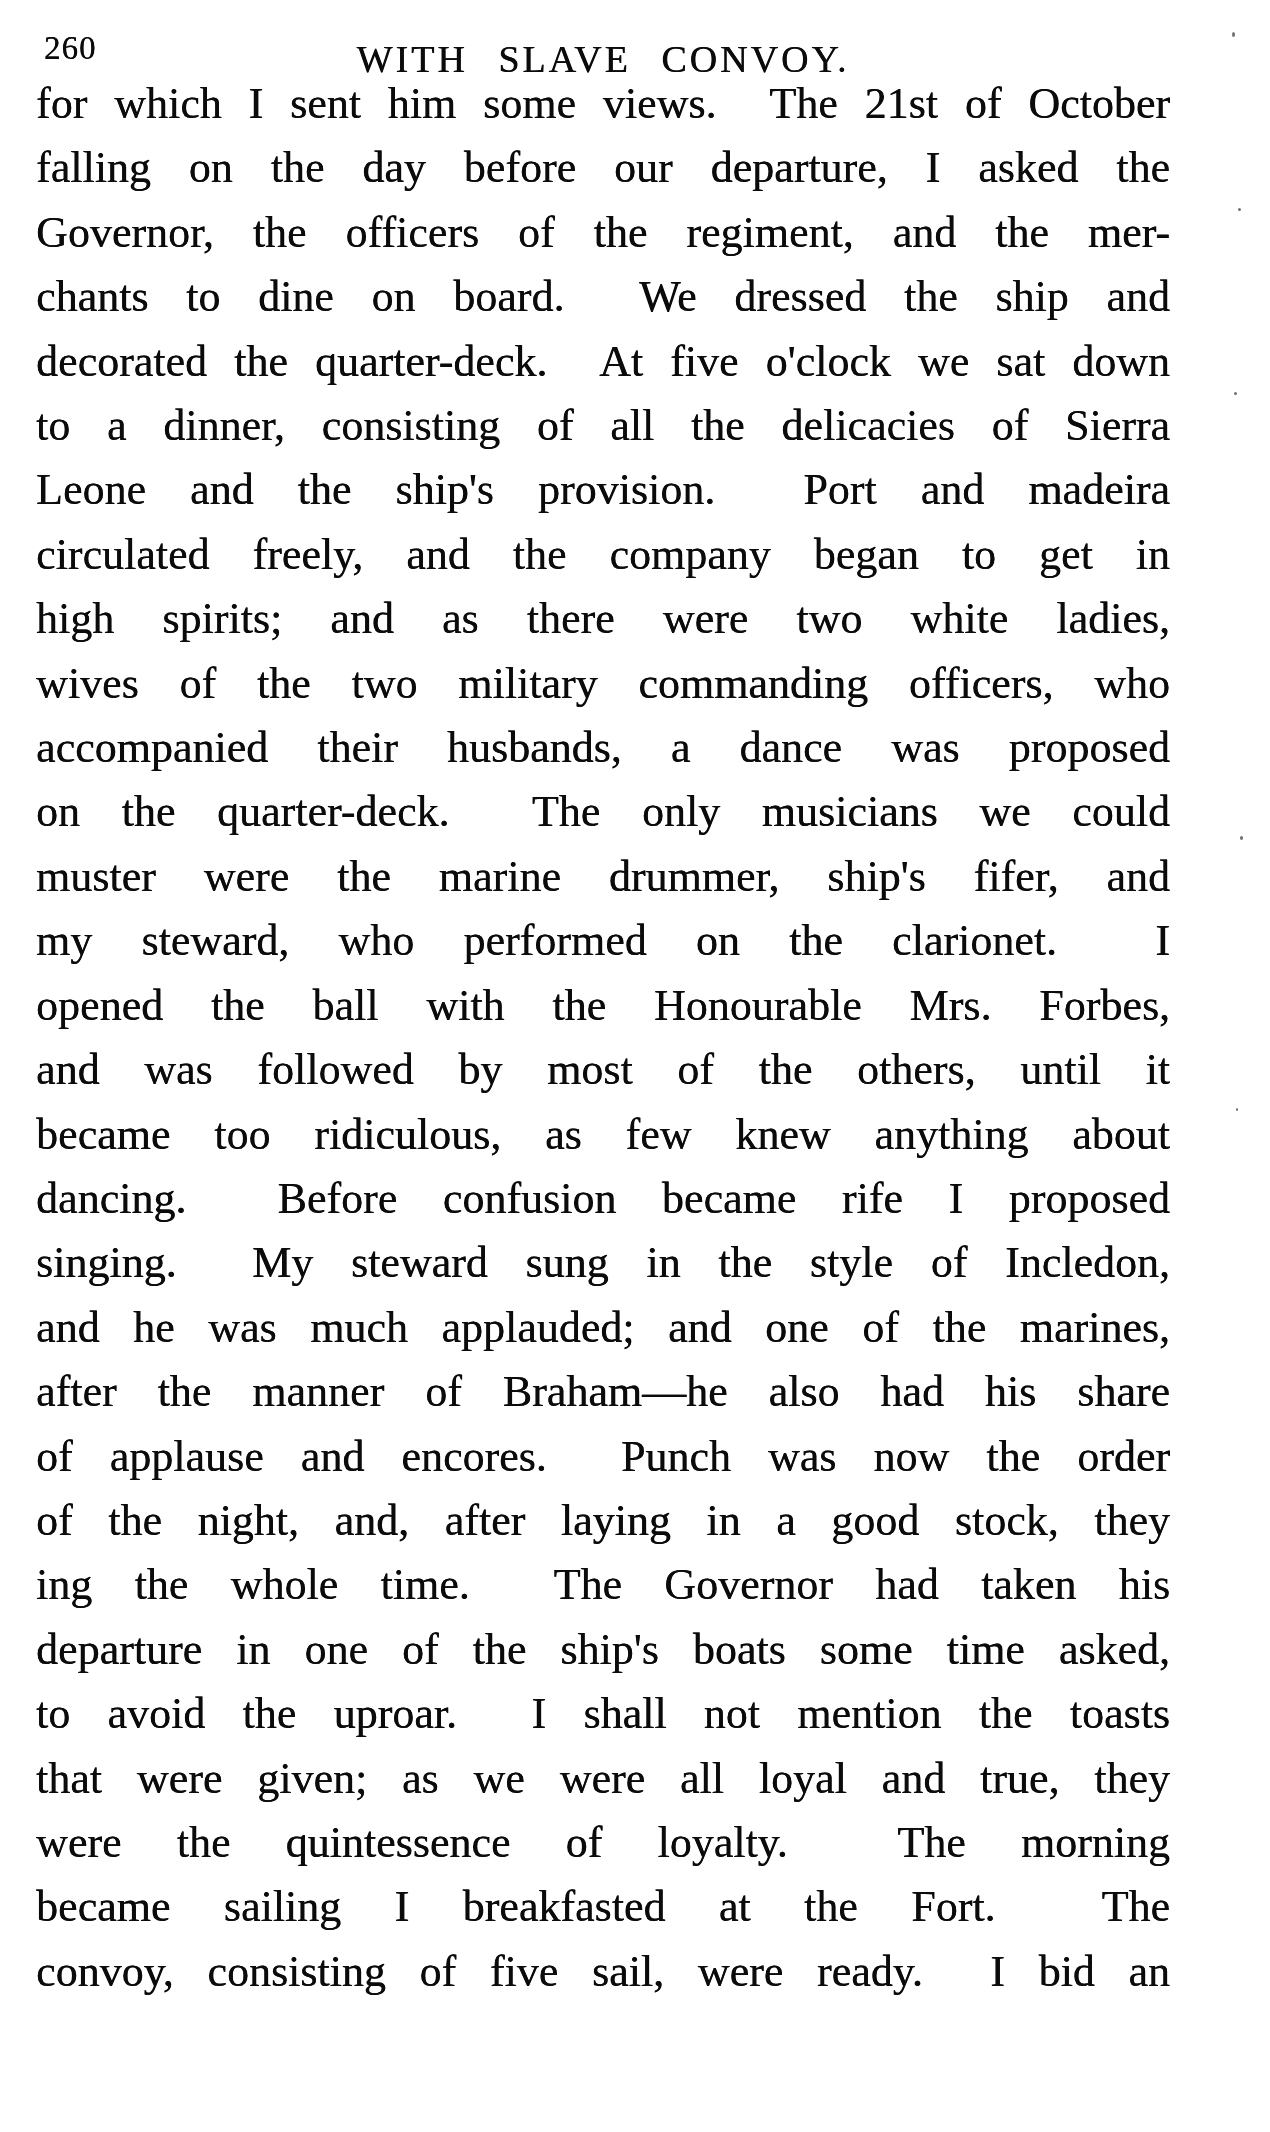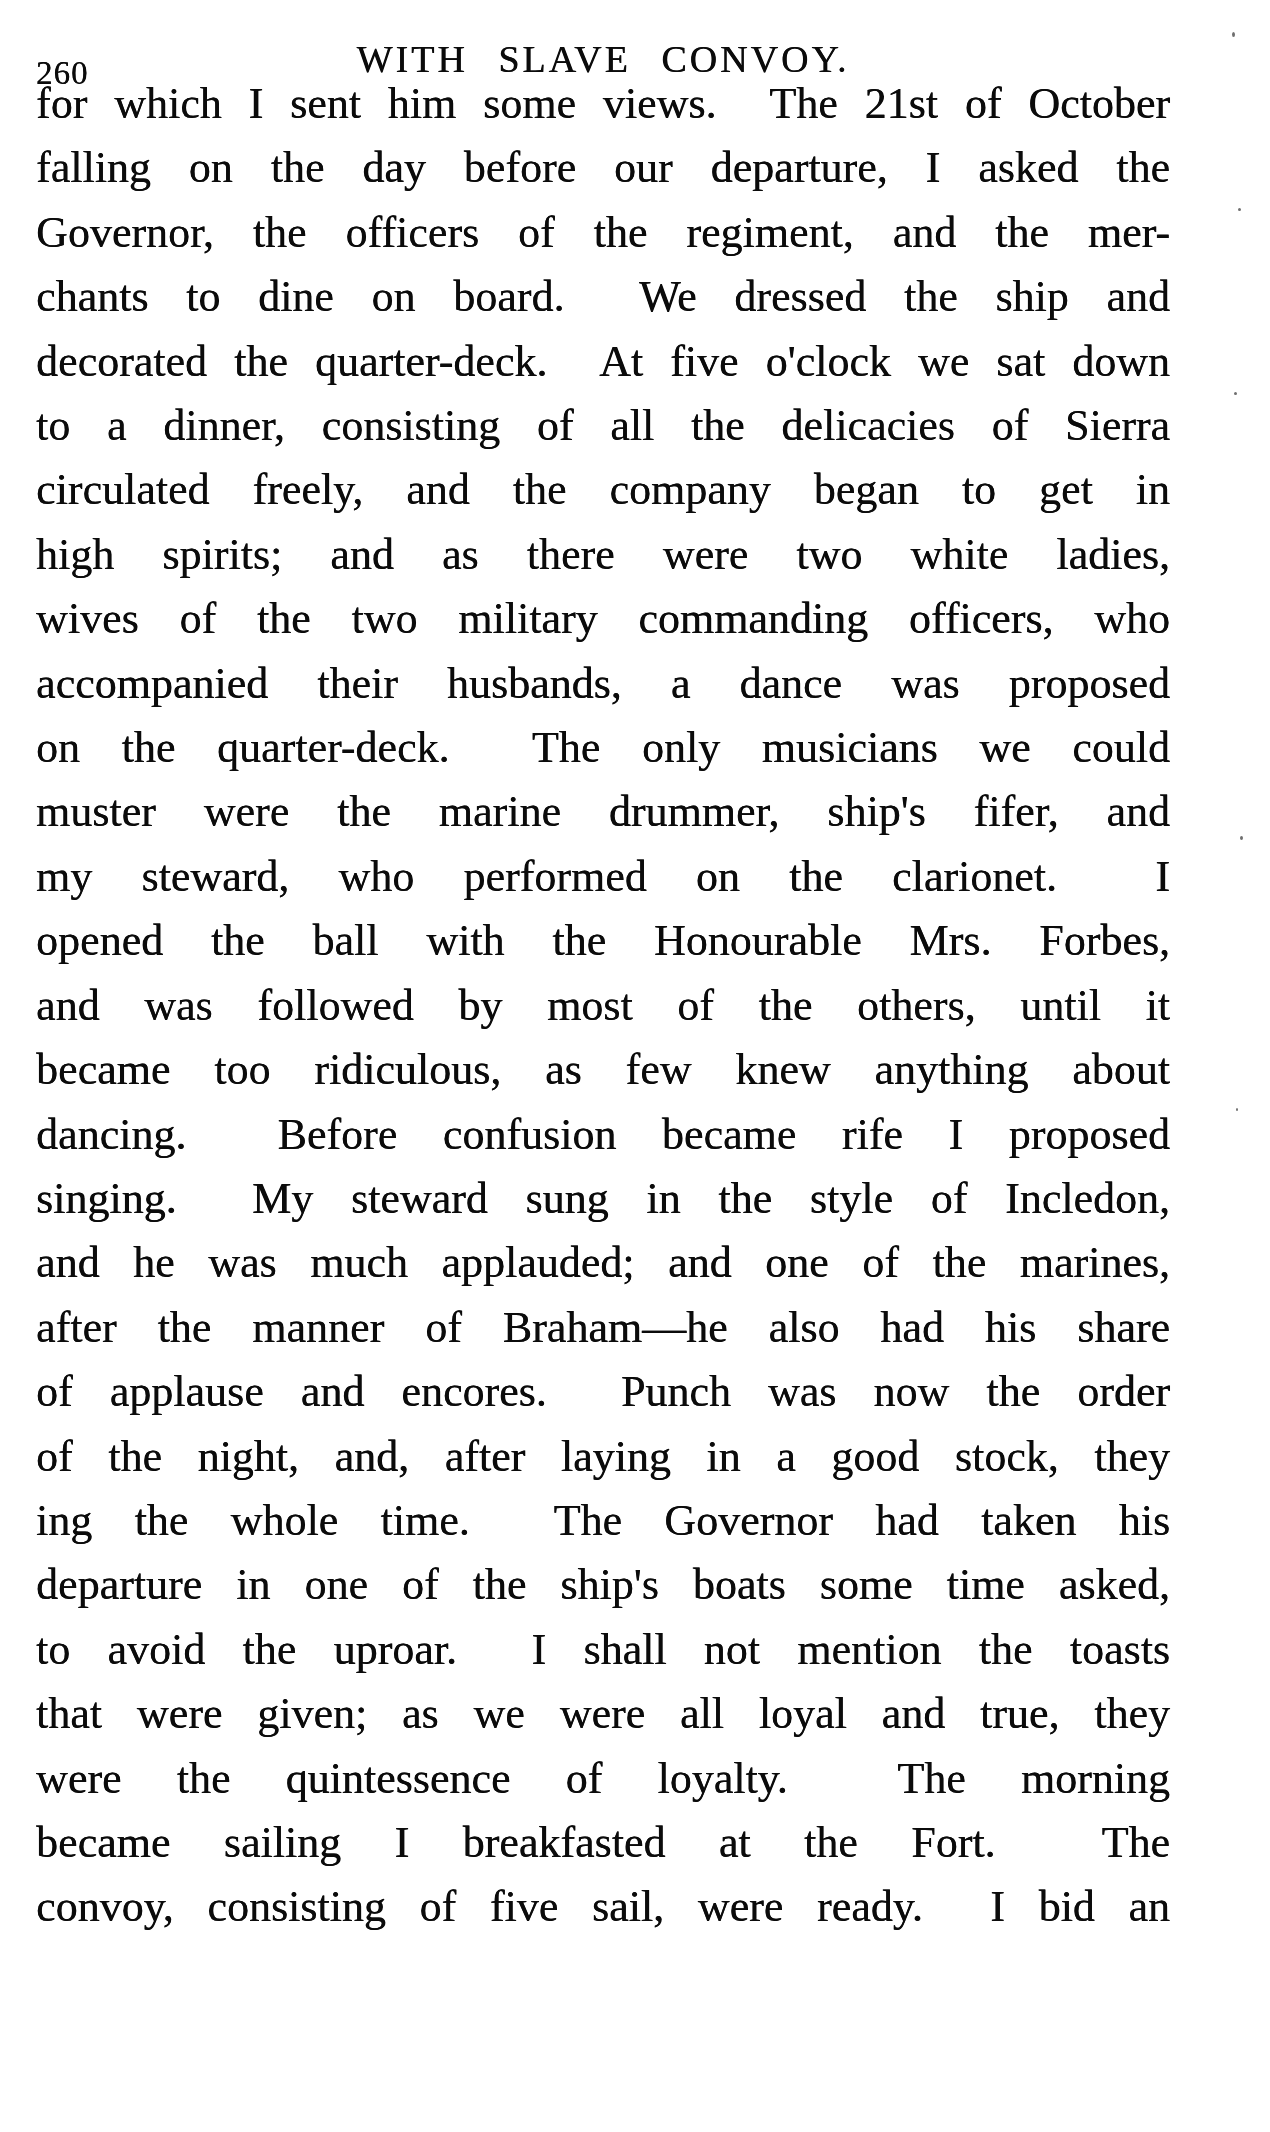"260" .page-num { left: 0 -> 8px; margin-top: 25px -> none }
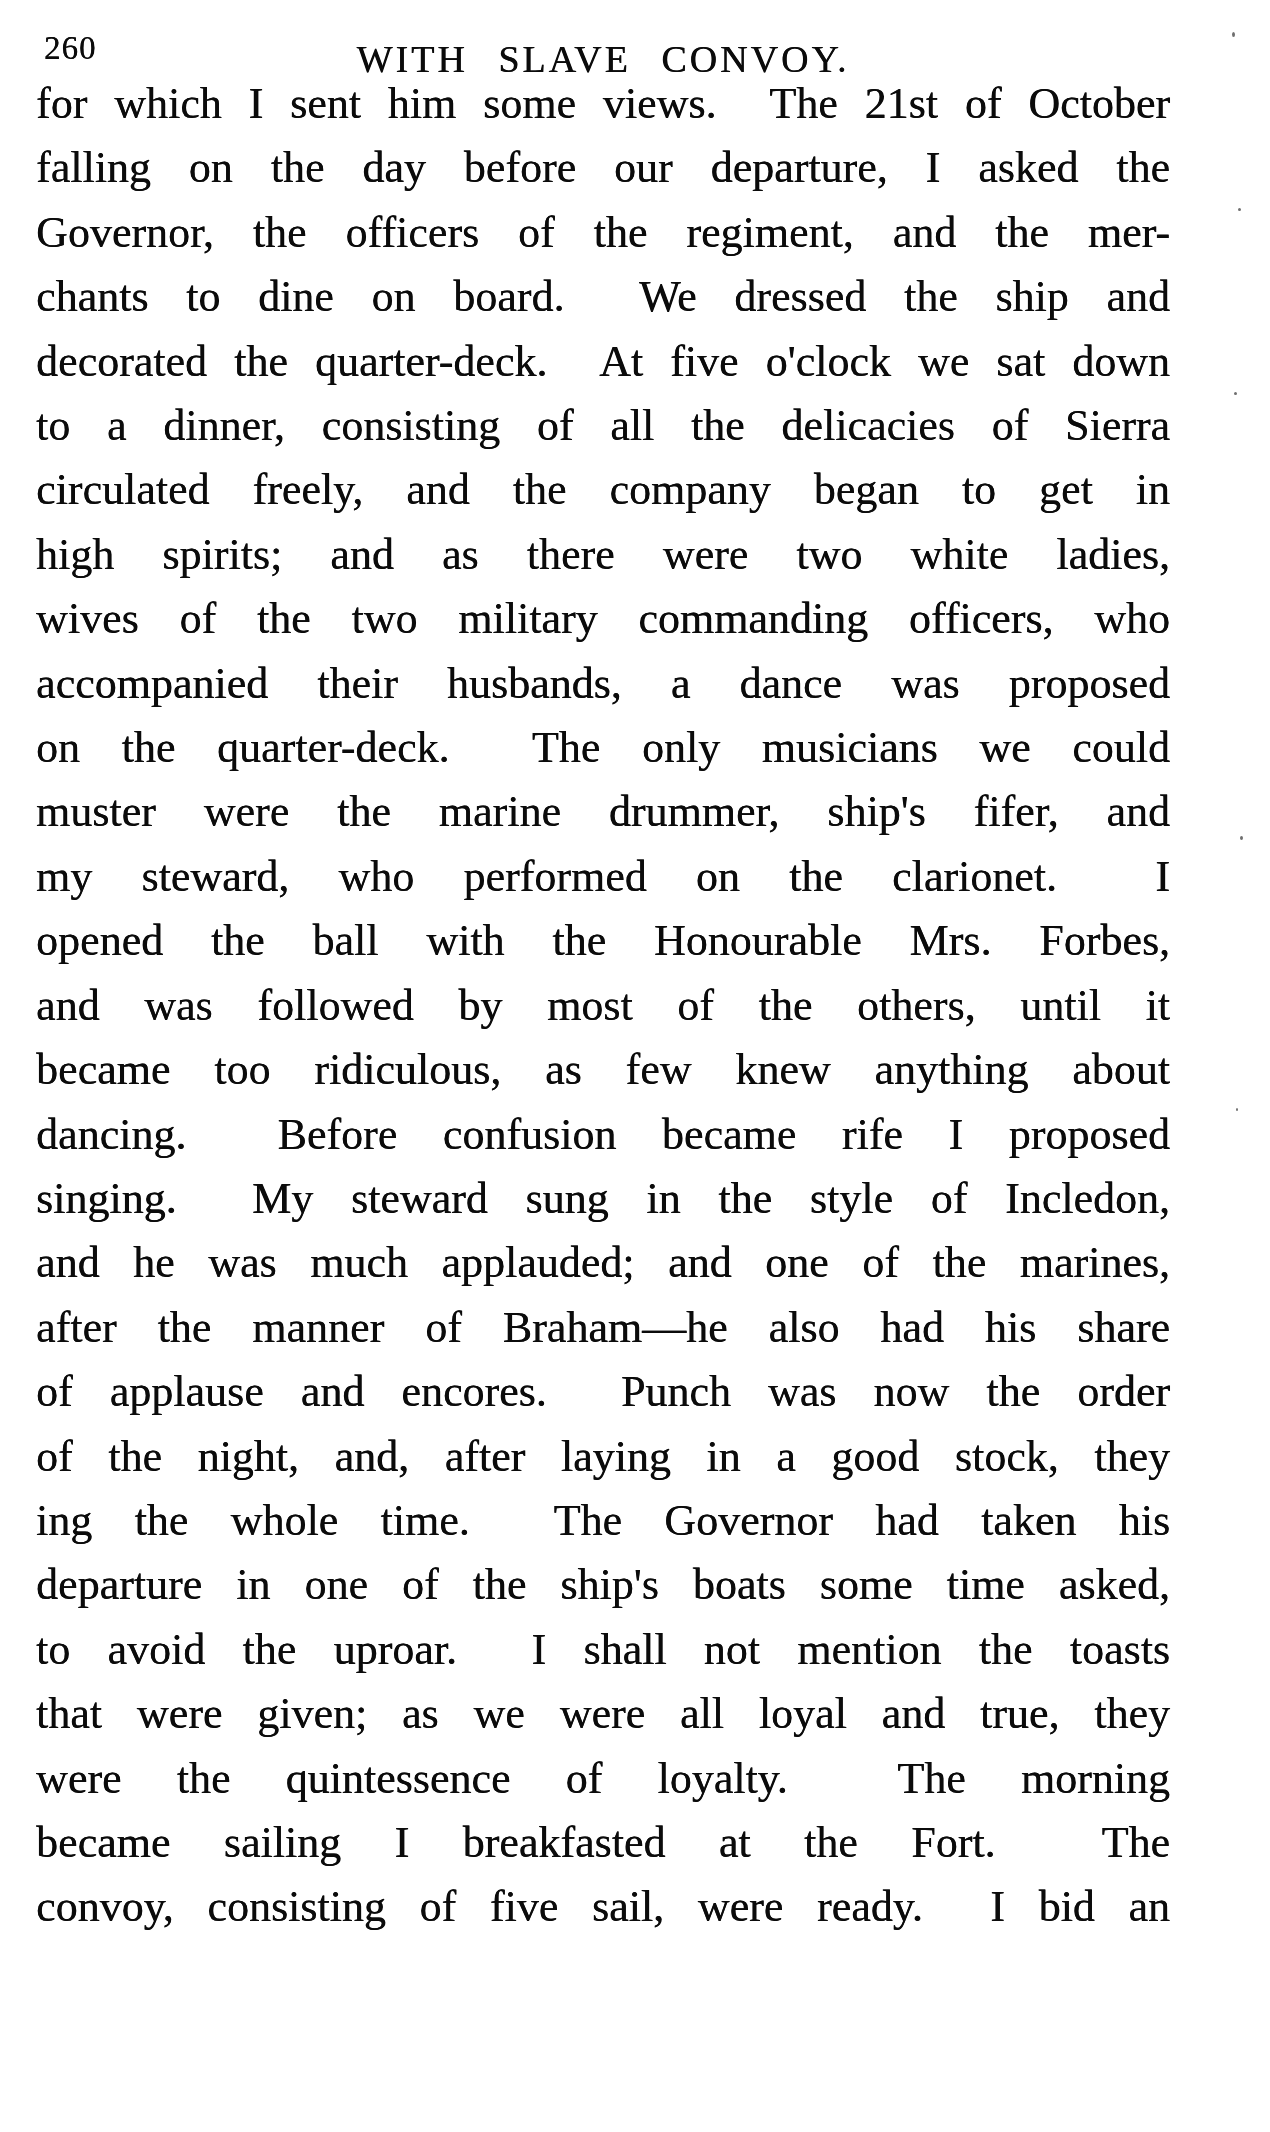"Leone and the ship's provision." div.line { html: none -> <div>Leone and the ship's provision. Port and madeira</div> }
